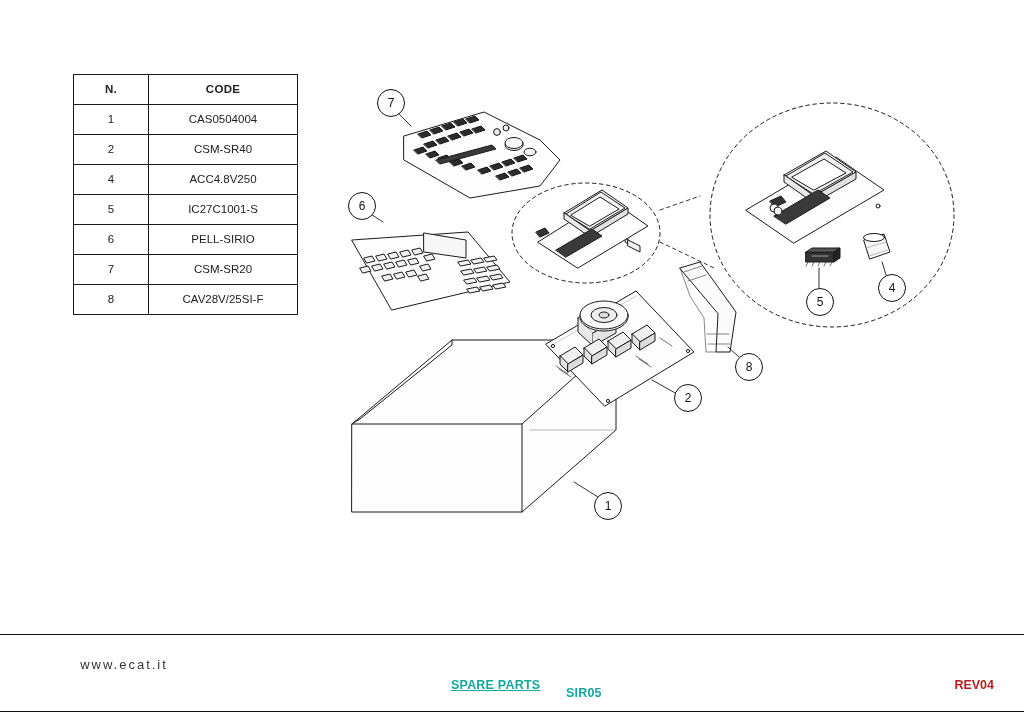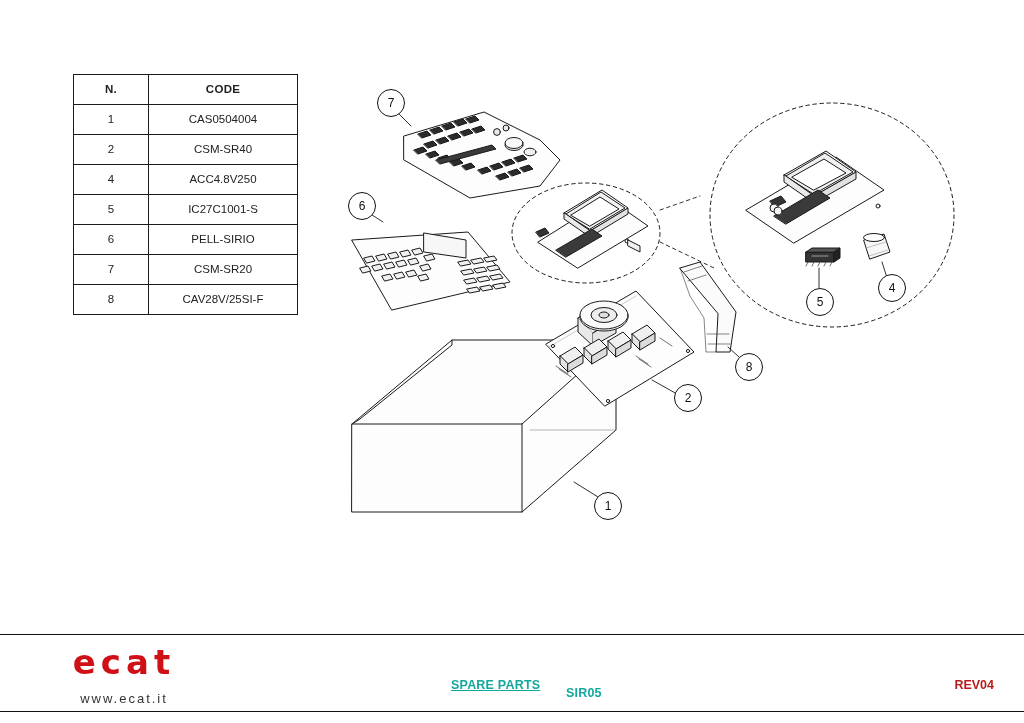"ecat" div.logo-mark { html: <div>ecat</div> -> none }
